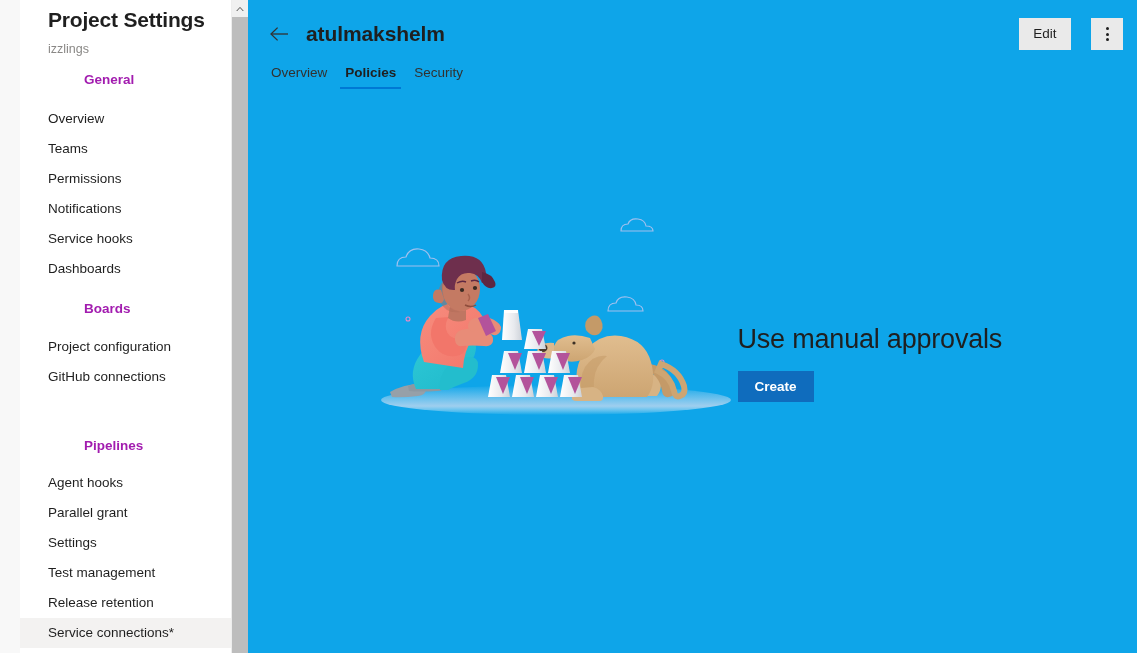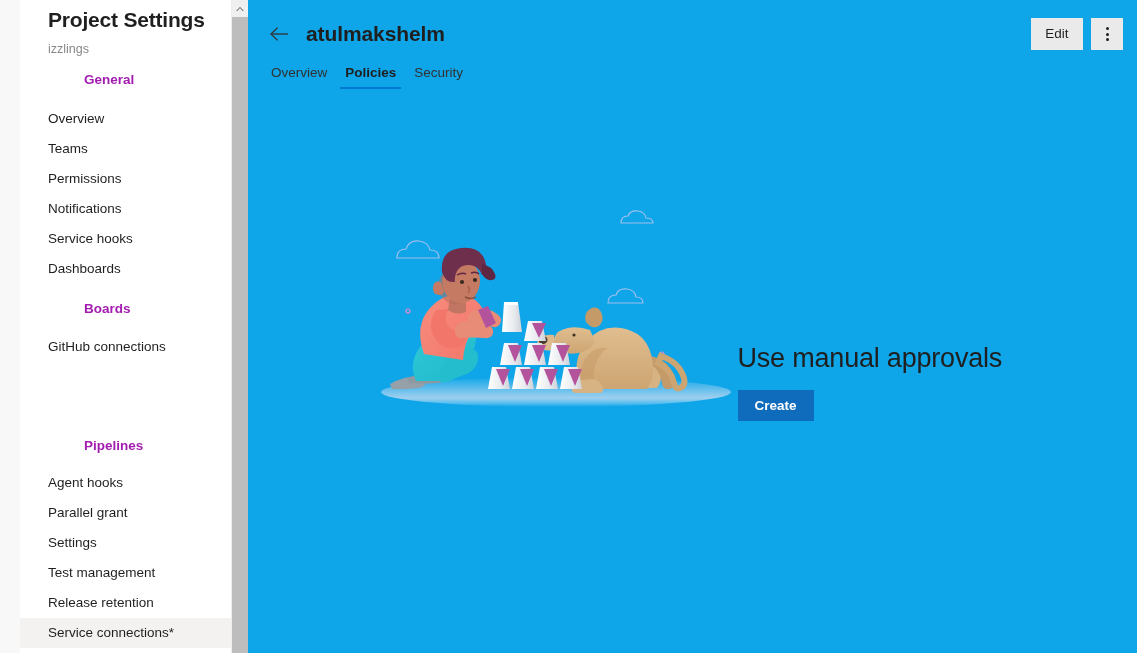"Edit" .header-actions { gap: 8px -> 20px }
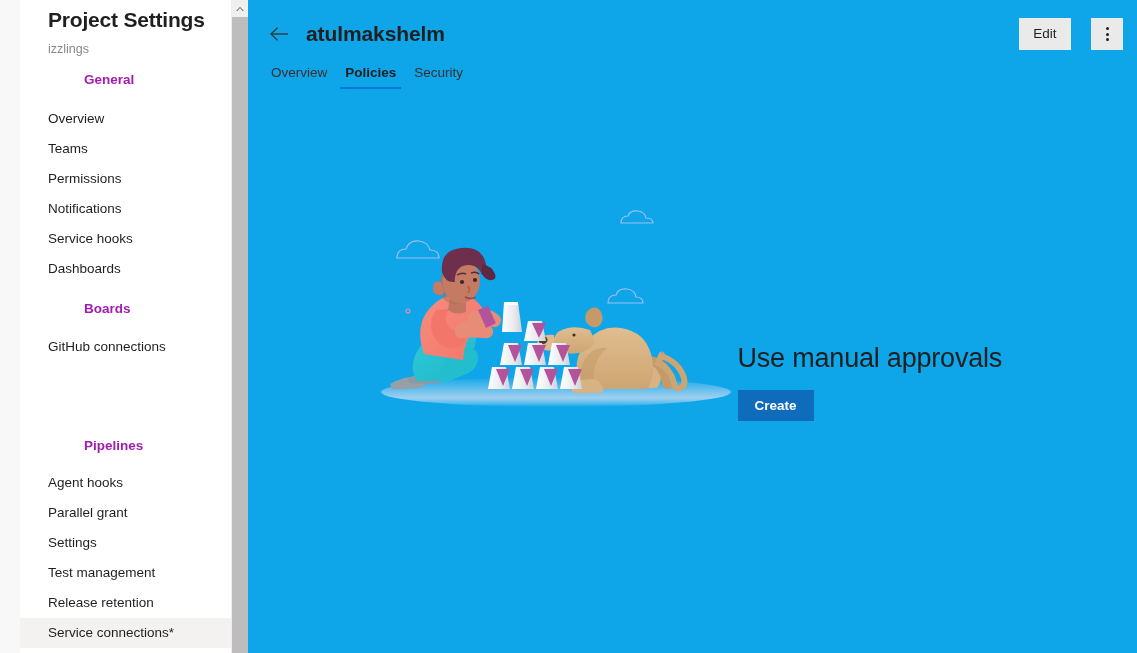"Project configuration" div.nav-item { html: none -> <div>Project configuration</div> }
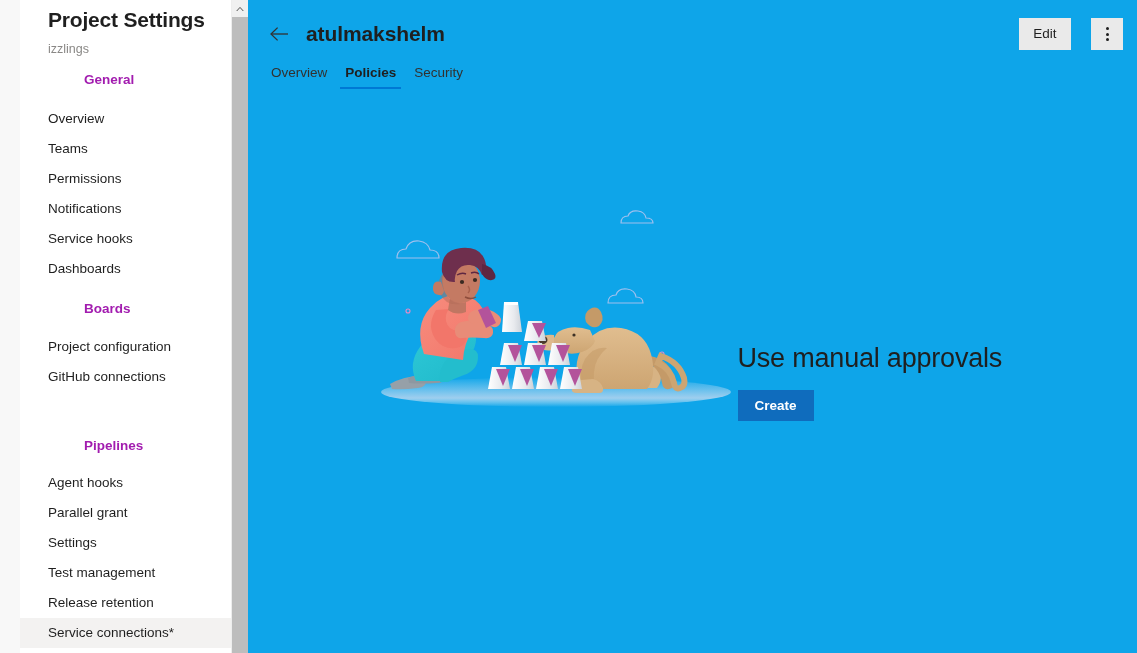"Use manual approvals" .empty-wrap { align-items: flex-end -> center; top: 206px -> 214px }
